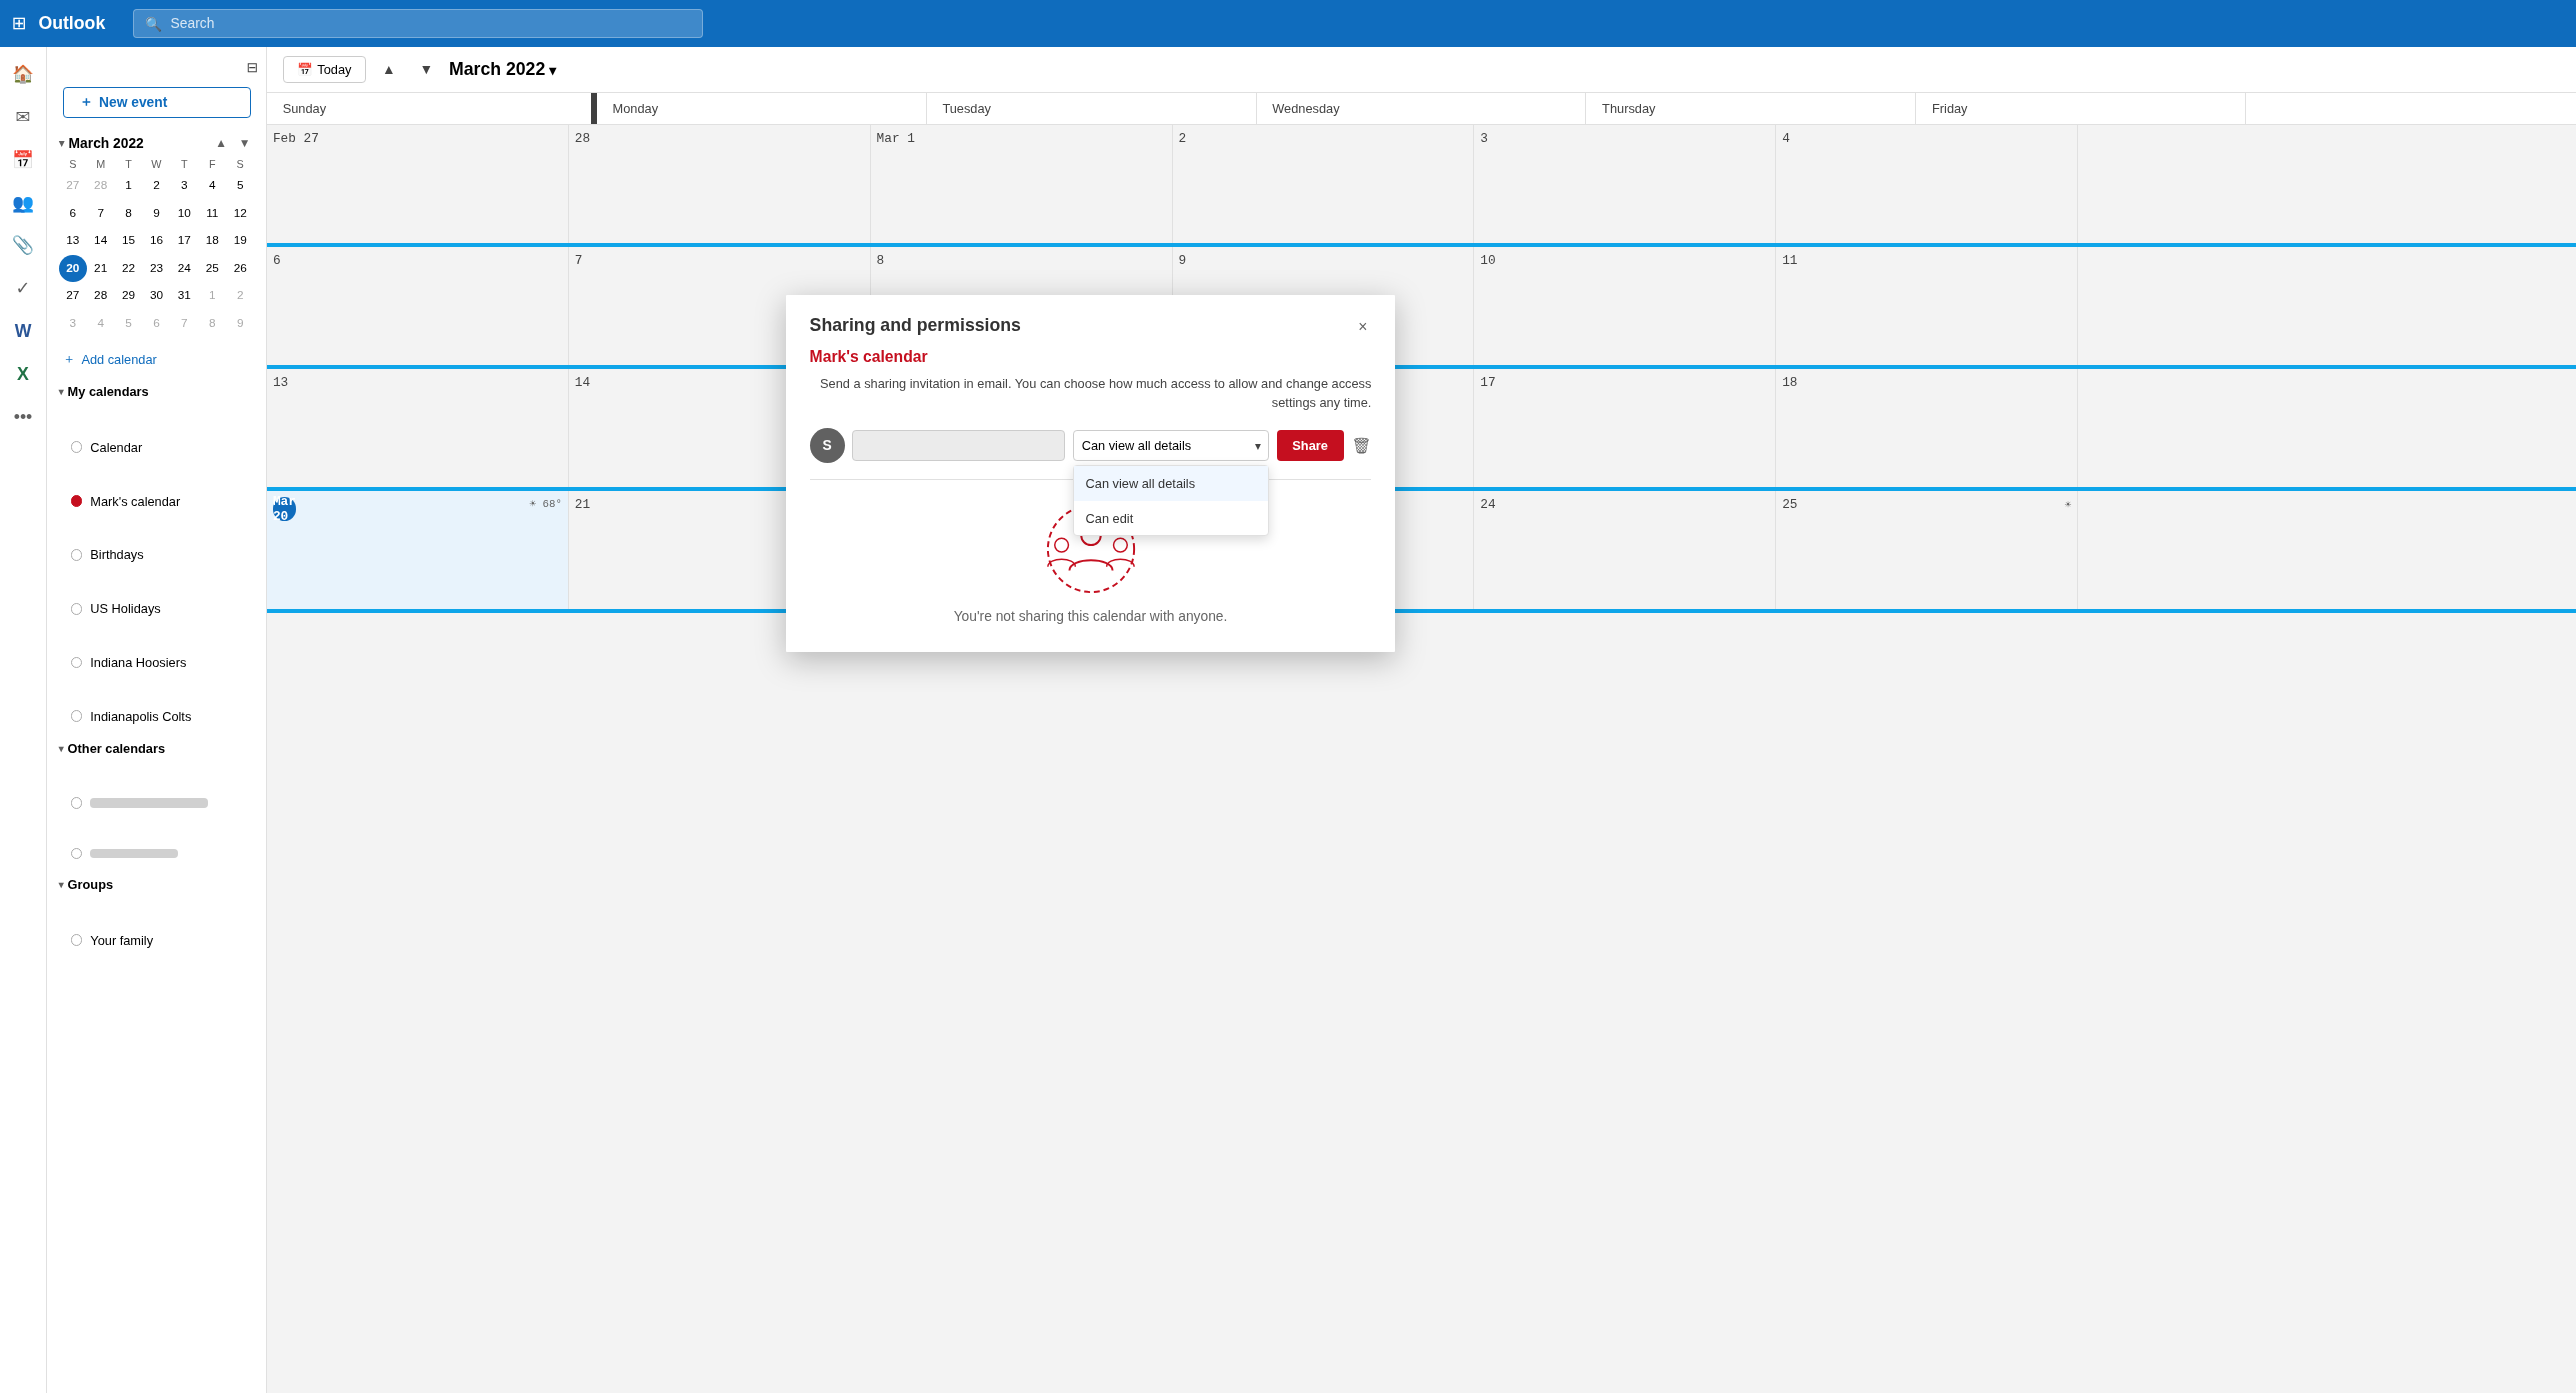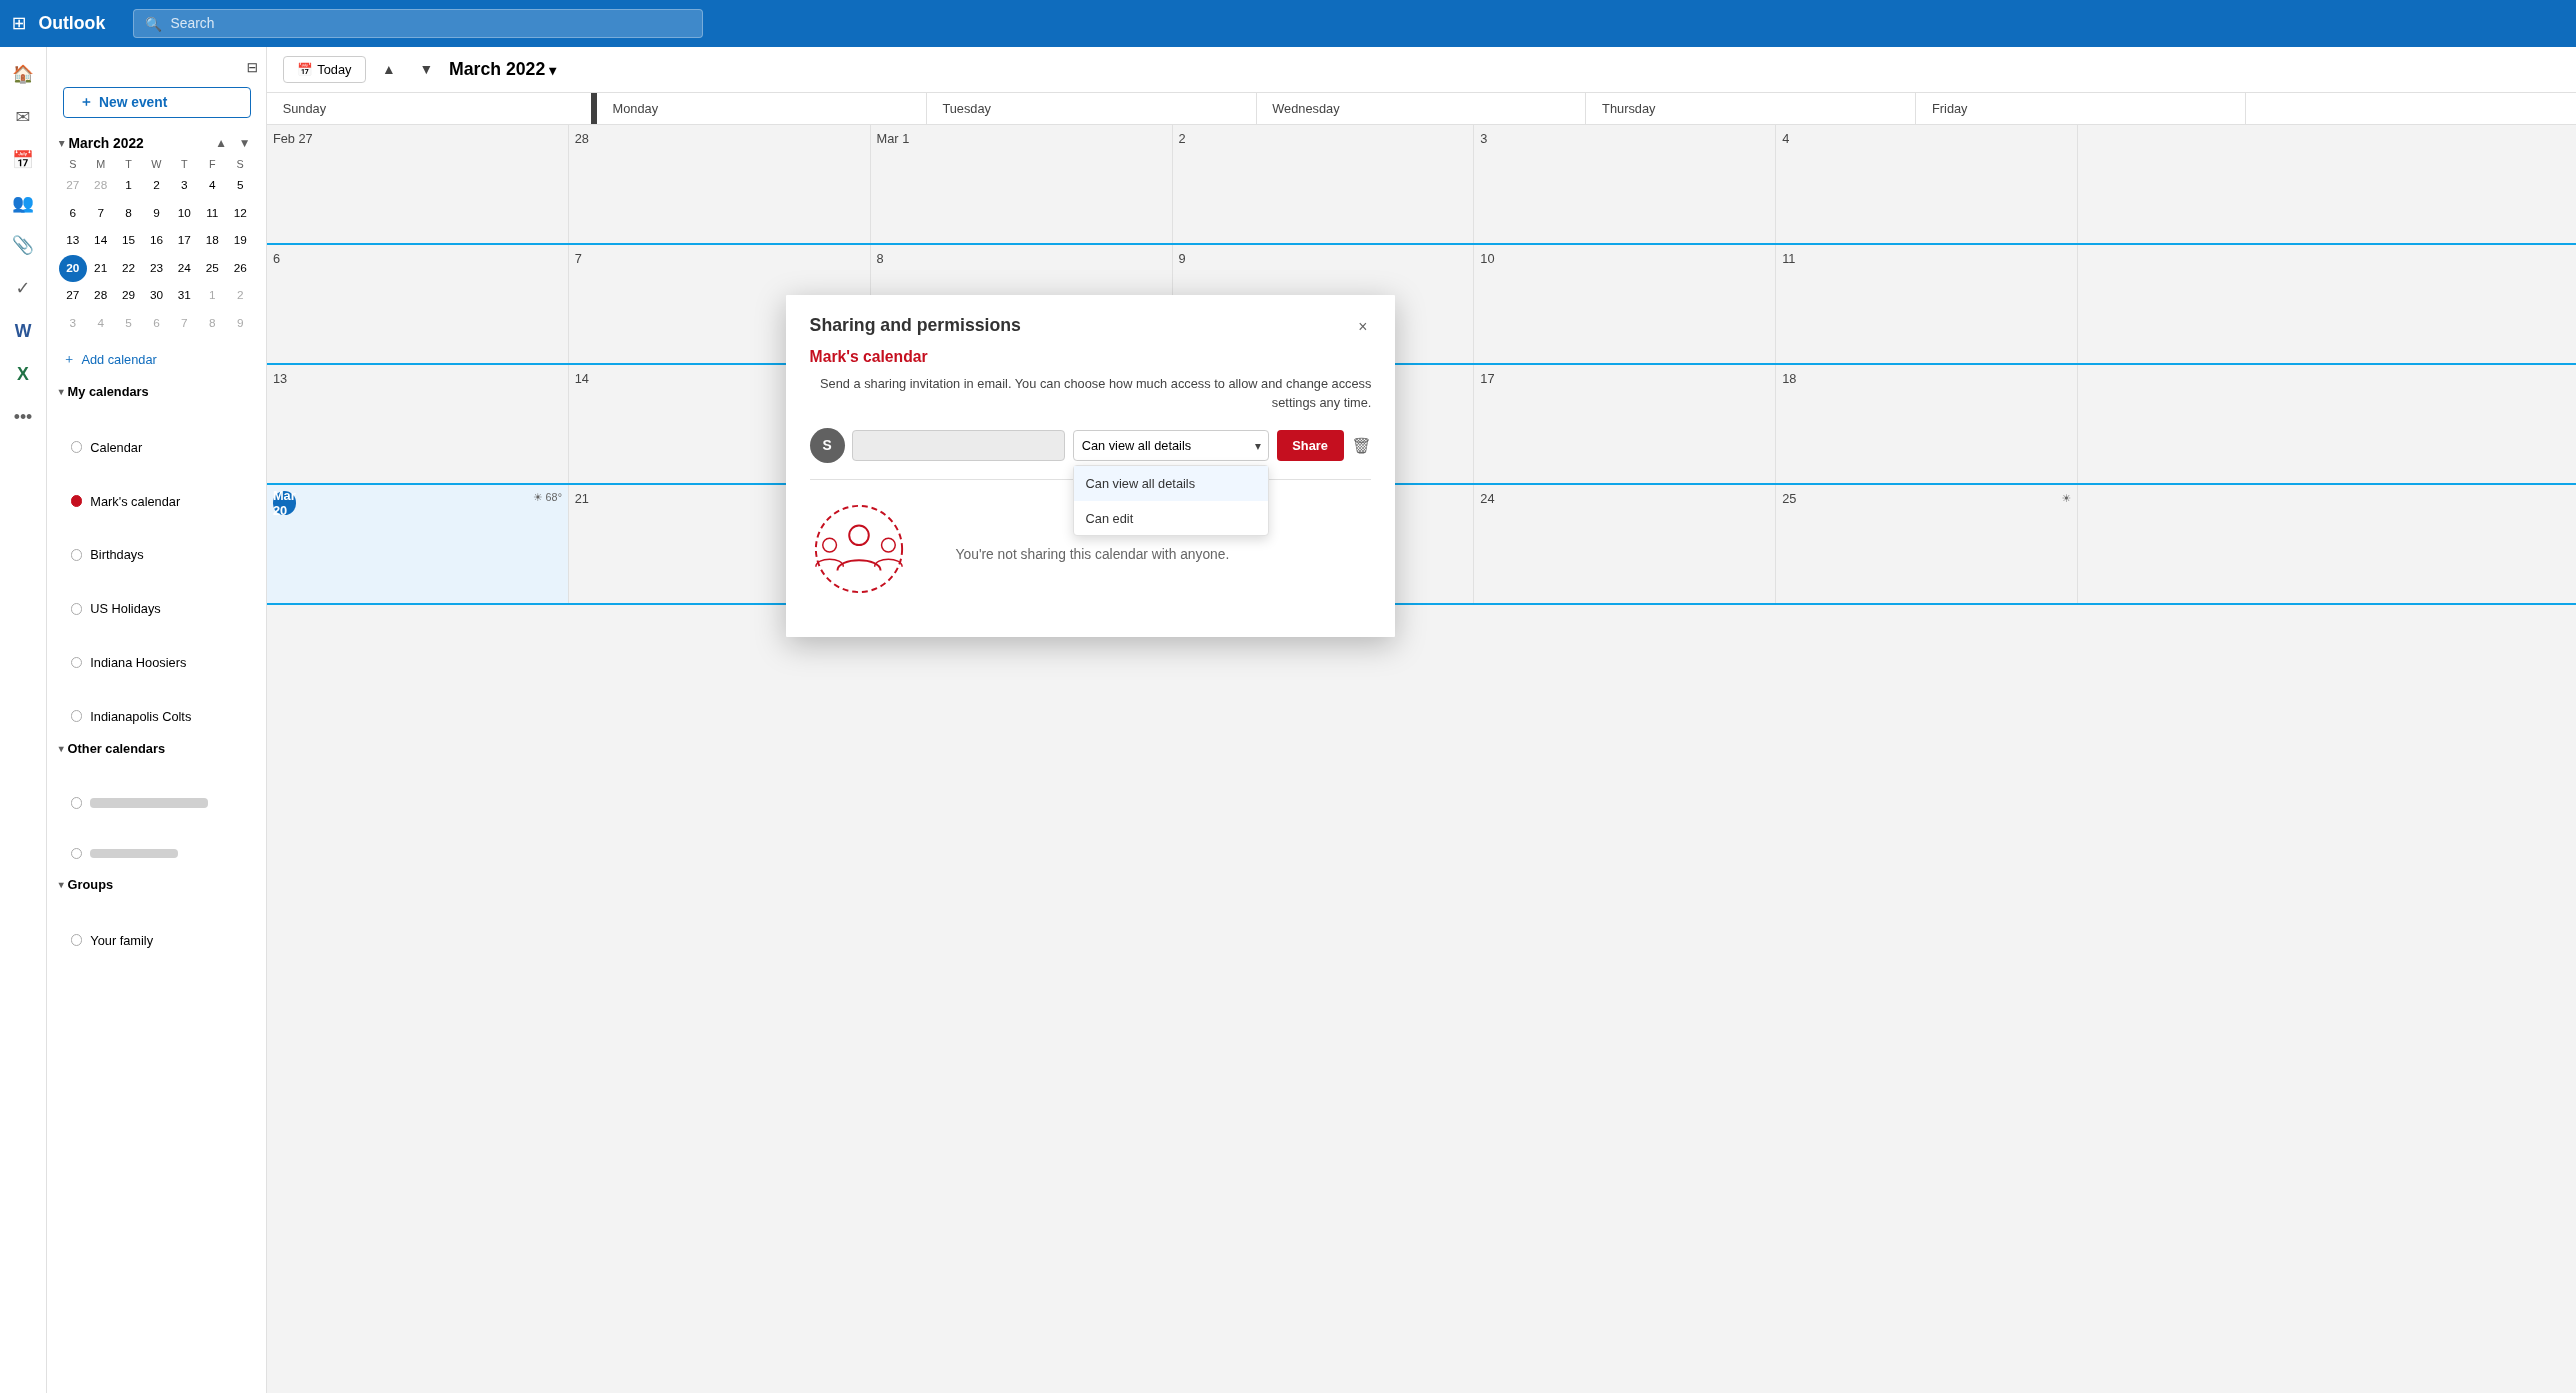"Feb 27" .week-row { border-bottom: 2px solid #0ea5e9 -> 4px solid #0ea5e9; font-family: none -> Liberation Mono, monospace }
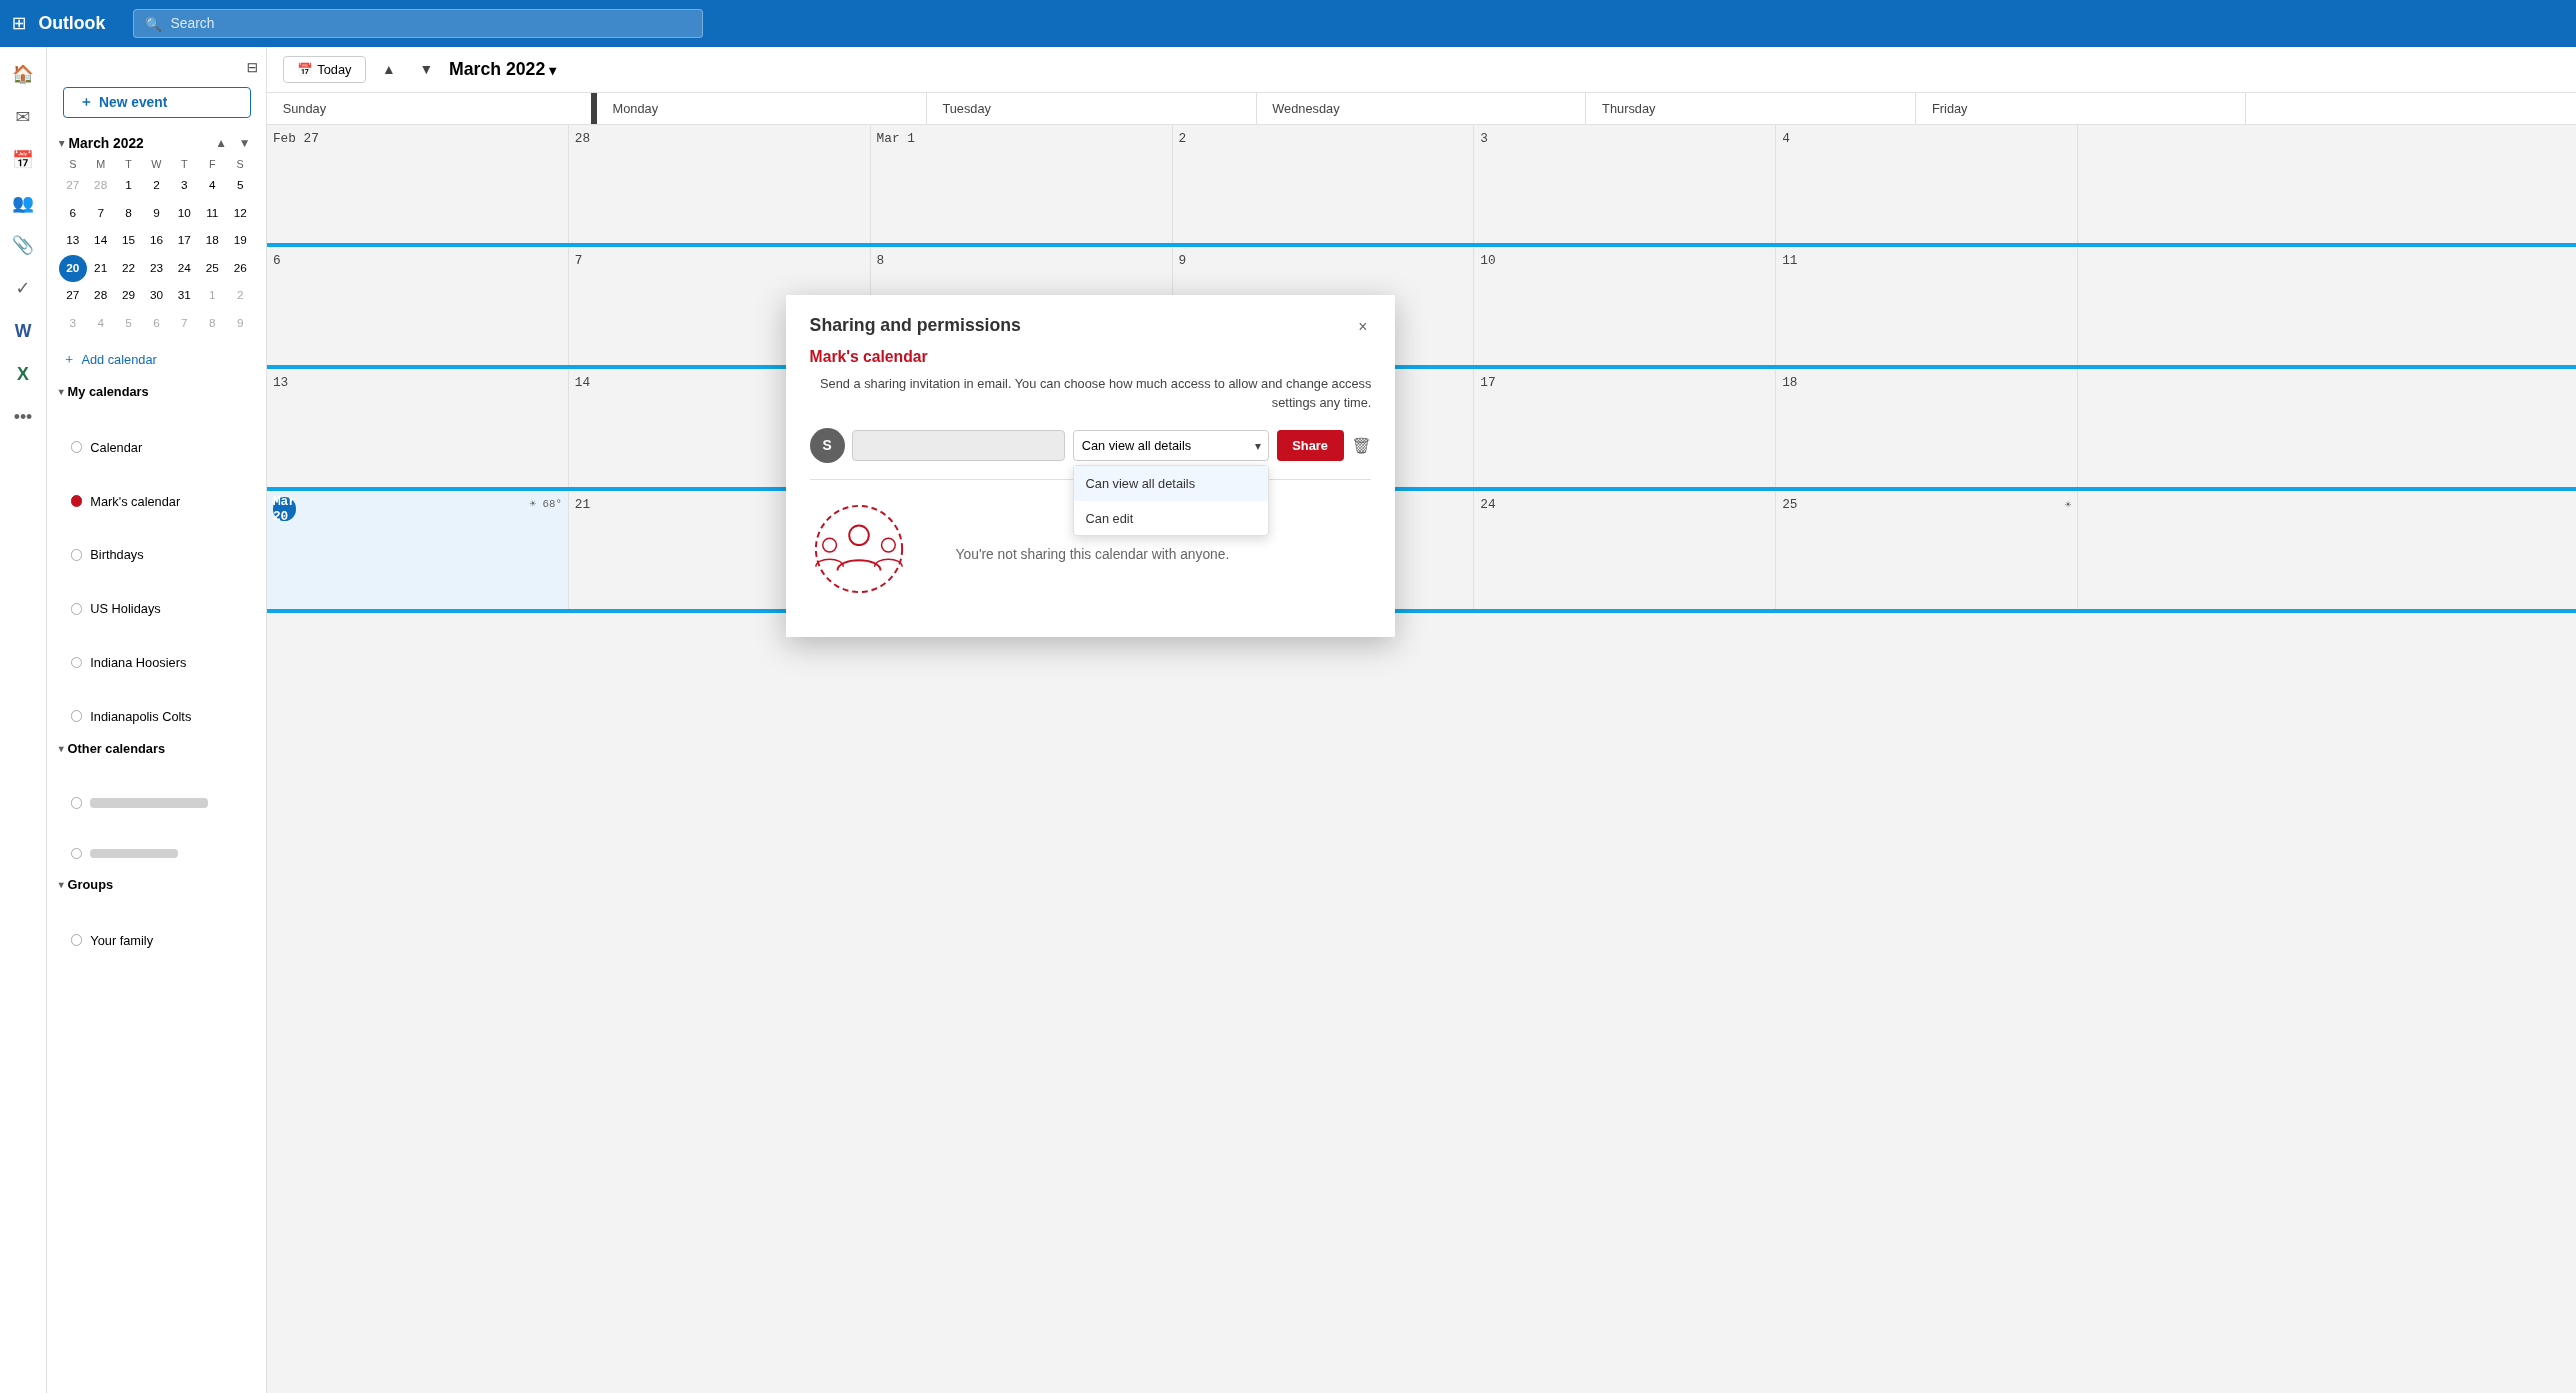"You're not sharing this calendar" .empty-state { flex-direction: row -> column; gap: 48px -> none }
